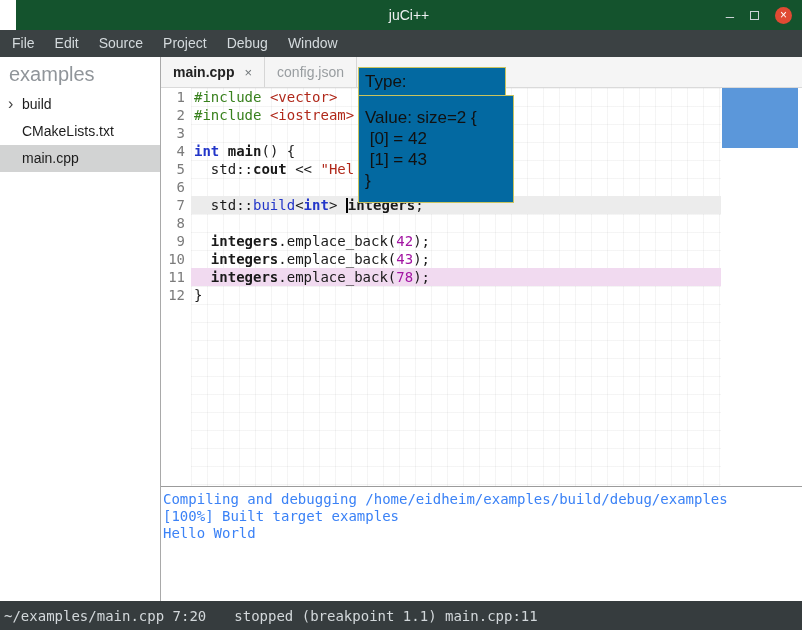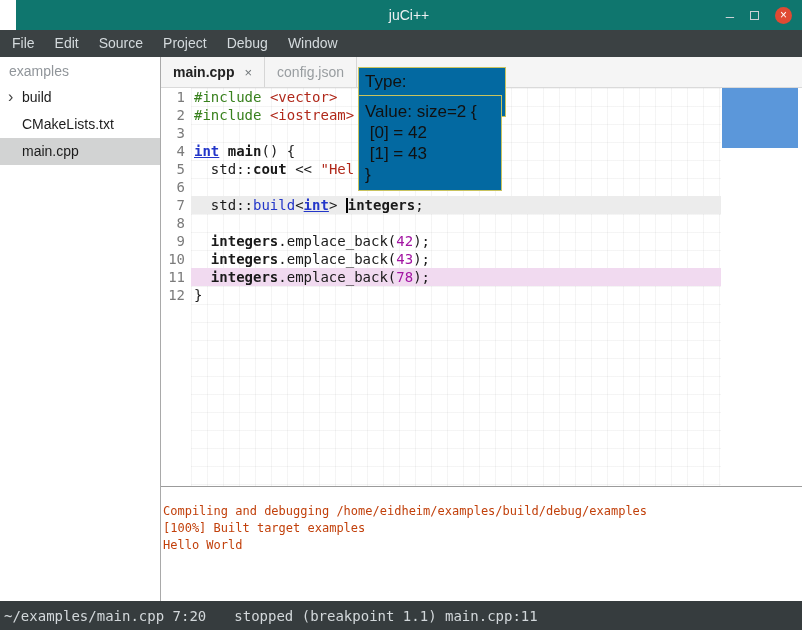"juCi++" .titlebar { background: #0f766e -> #14532d }
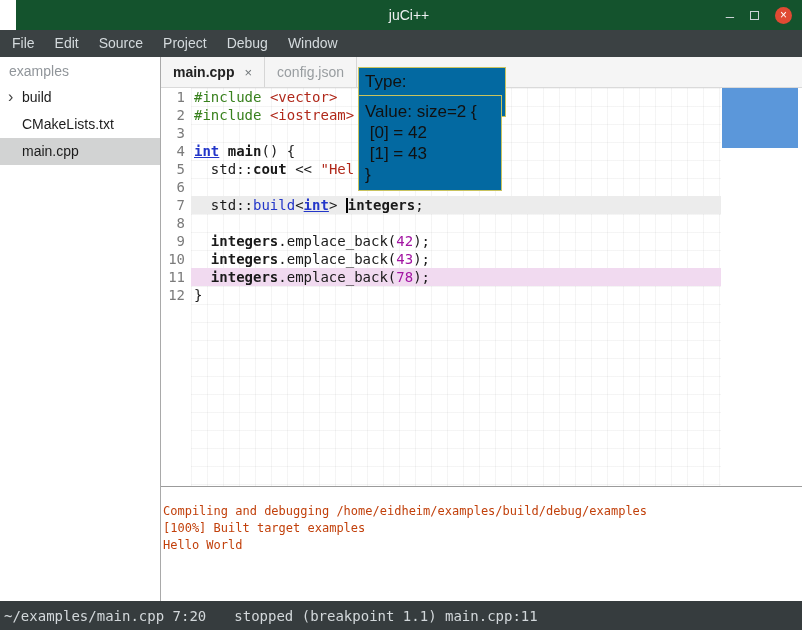"examples" .sidebar-header { font-size: 14px -> 20px }
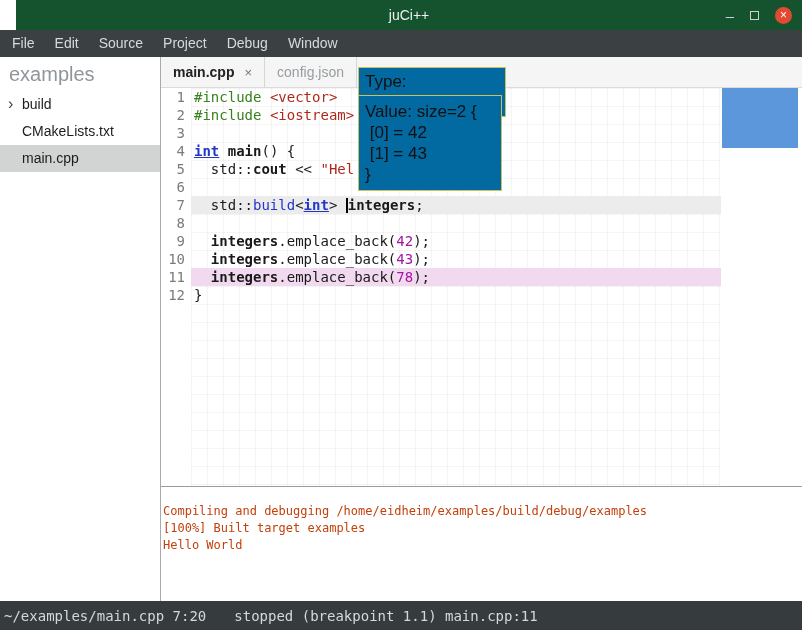"Value: size=2 {" .tt2 { padding: 5px 6px -> 11px 6px; width: 144px -> 156px }
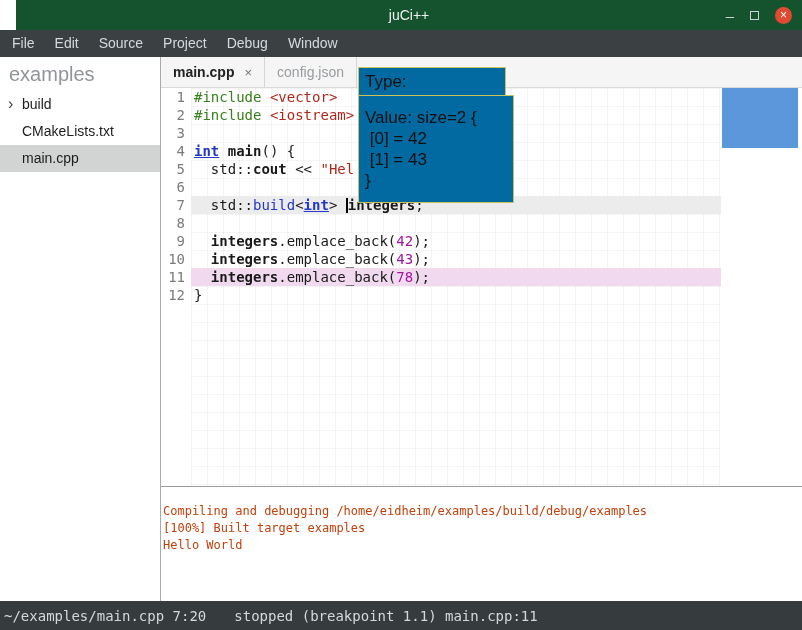"int" .c-blueb { text-decoration: underline -> none }
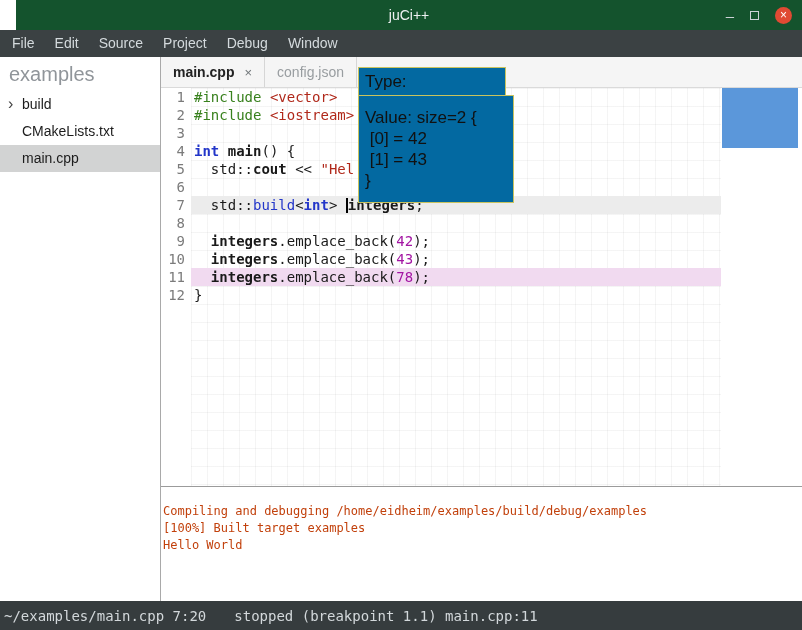"Compiling and debugging" .terminal { color: #c2410c -> #3b82f6; font-size: 12px -> 14px; padding: 16px 2px -> 4px 2px }
